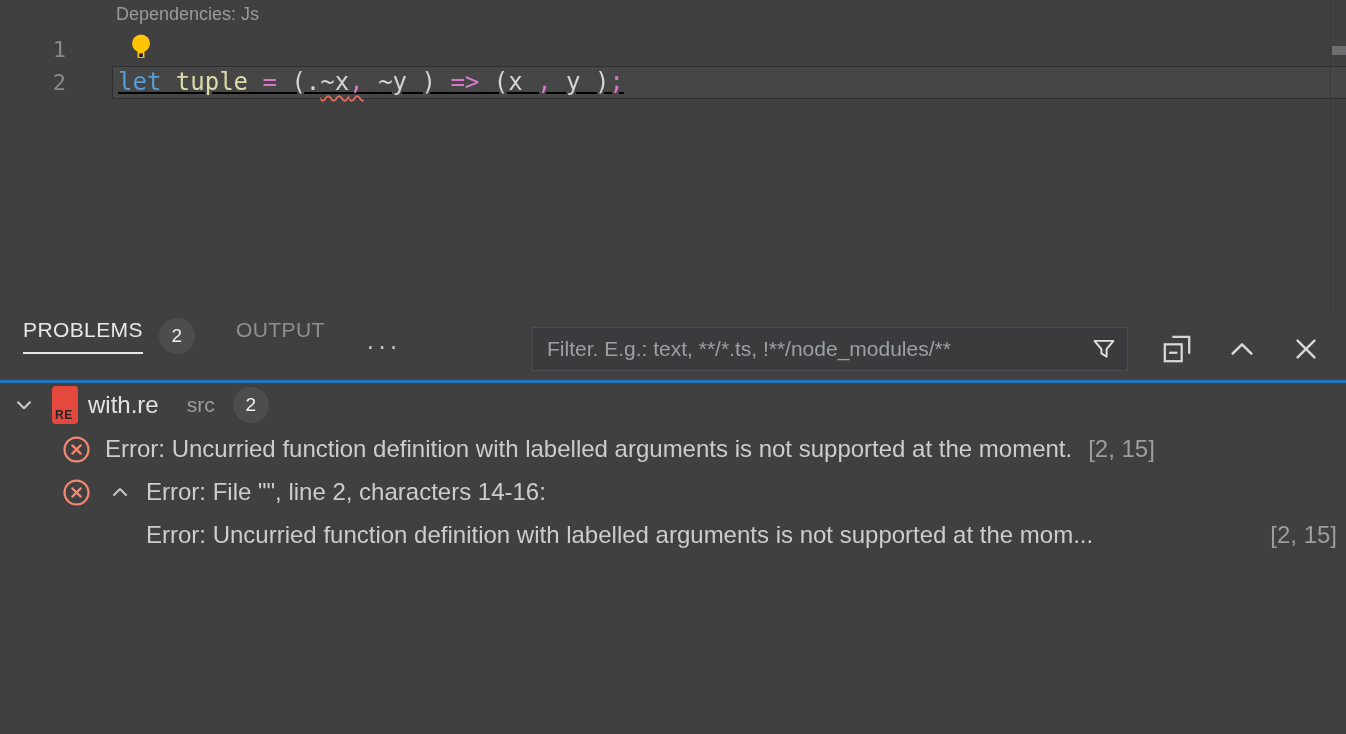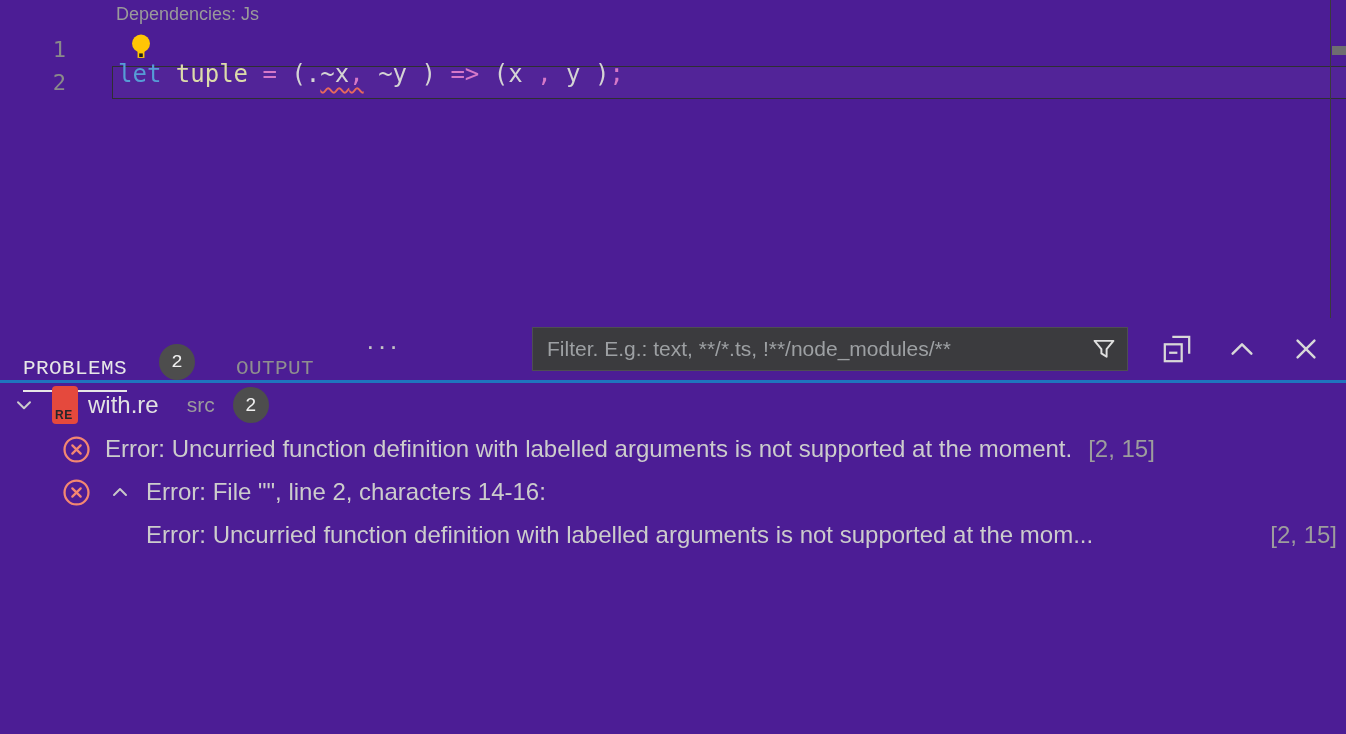"Dependencies: Js" #app { background: #4c1d95 -> #404040 }
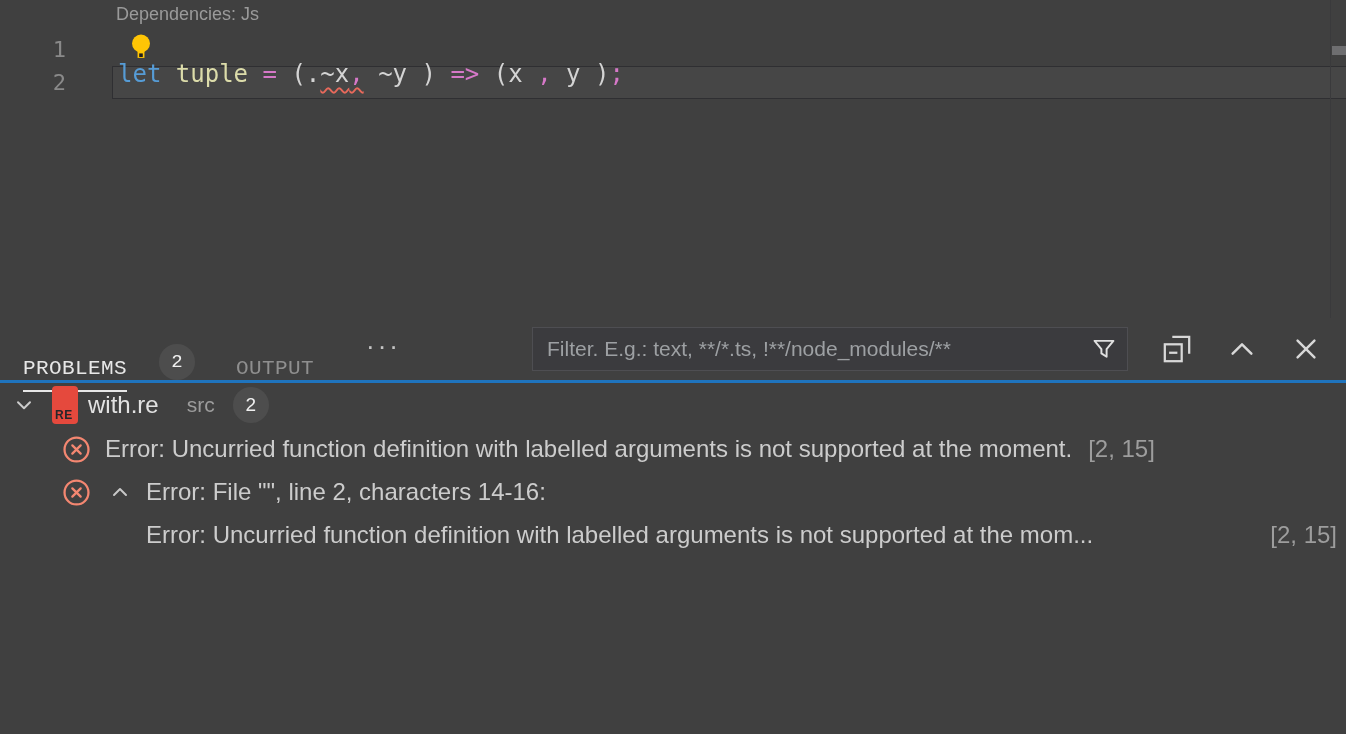"let tuple = (.~x, ~y" .code-line { text-decoration: none -> underline; top: 58px -> 66px }
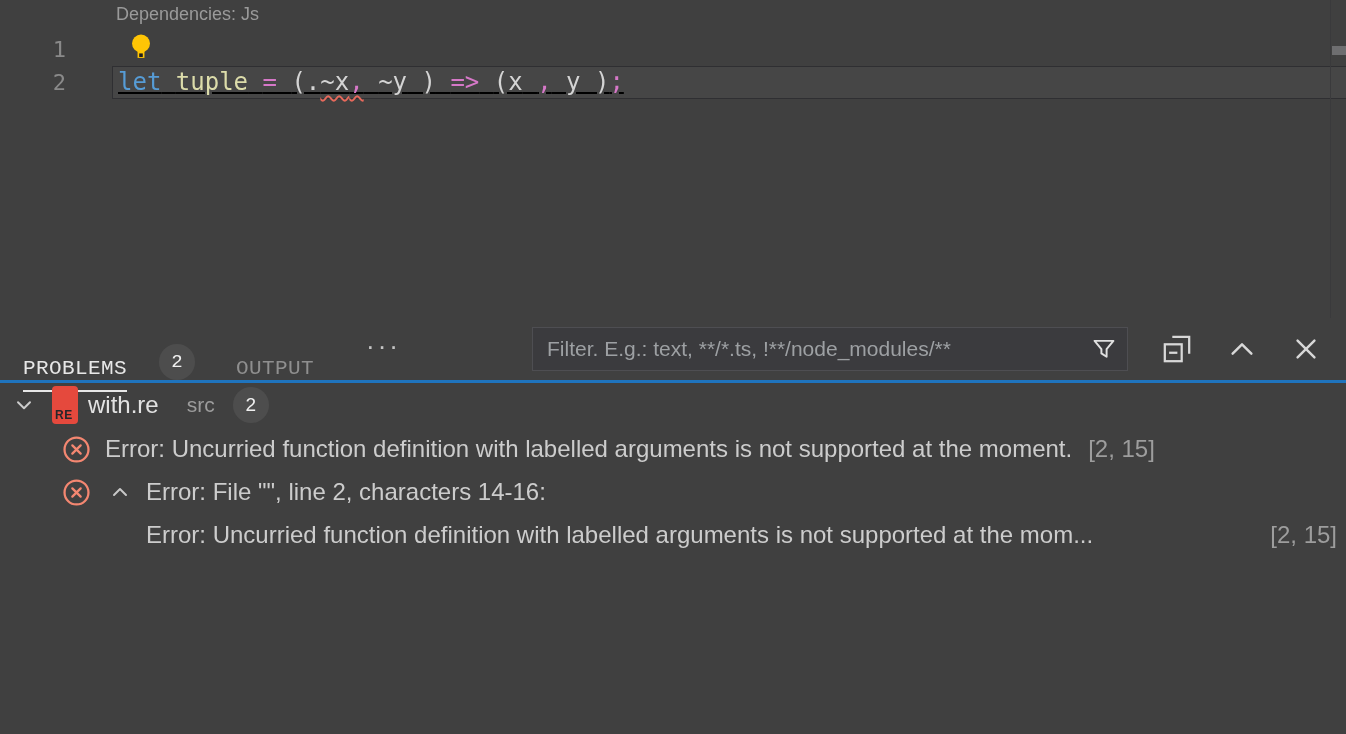"PROBLEMS" .tab { align-items: flex-end -> flex-start; font-family: Liberation Mono, monospace -> none; gap: 32px -> 16px }
